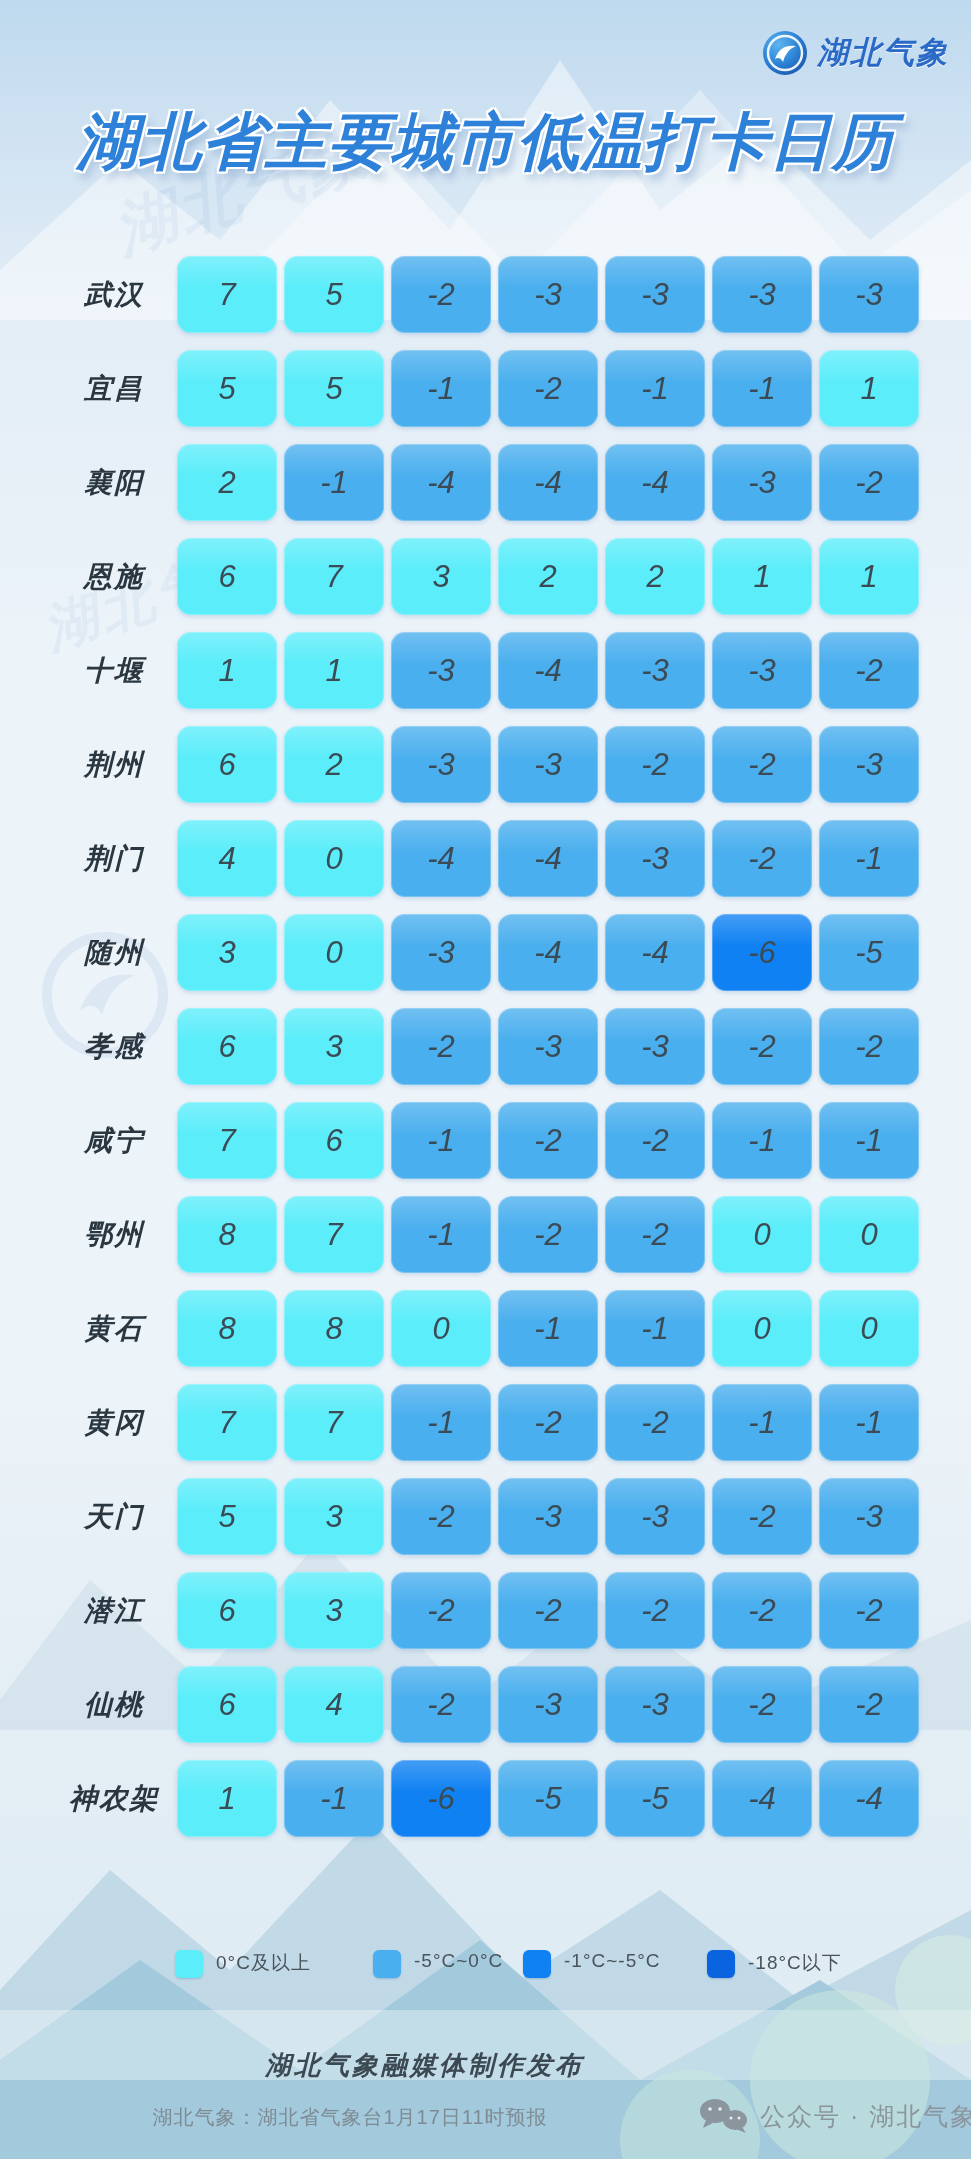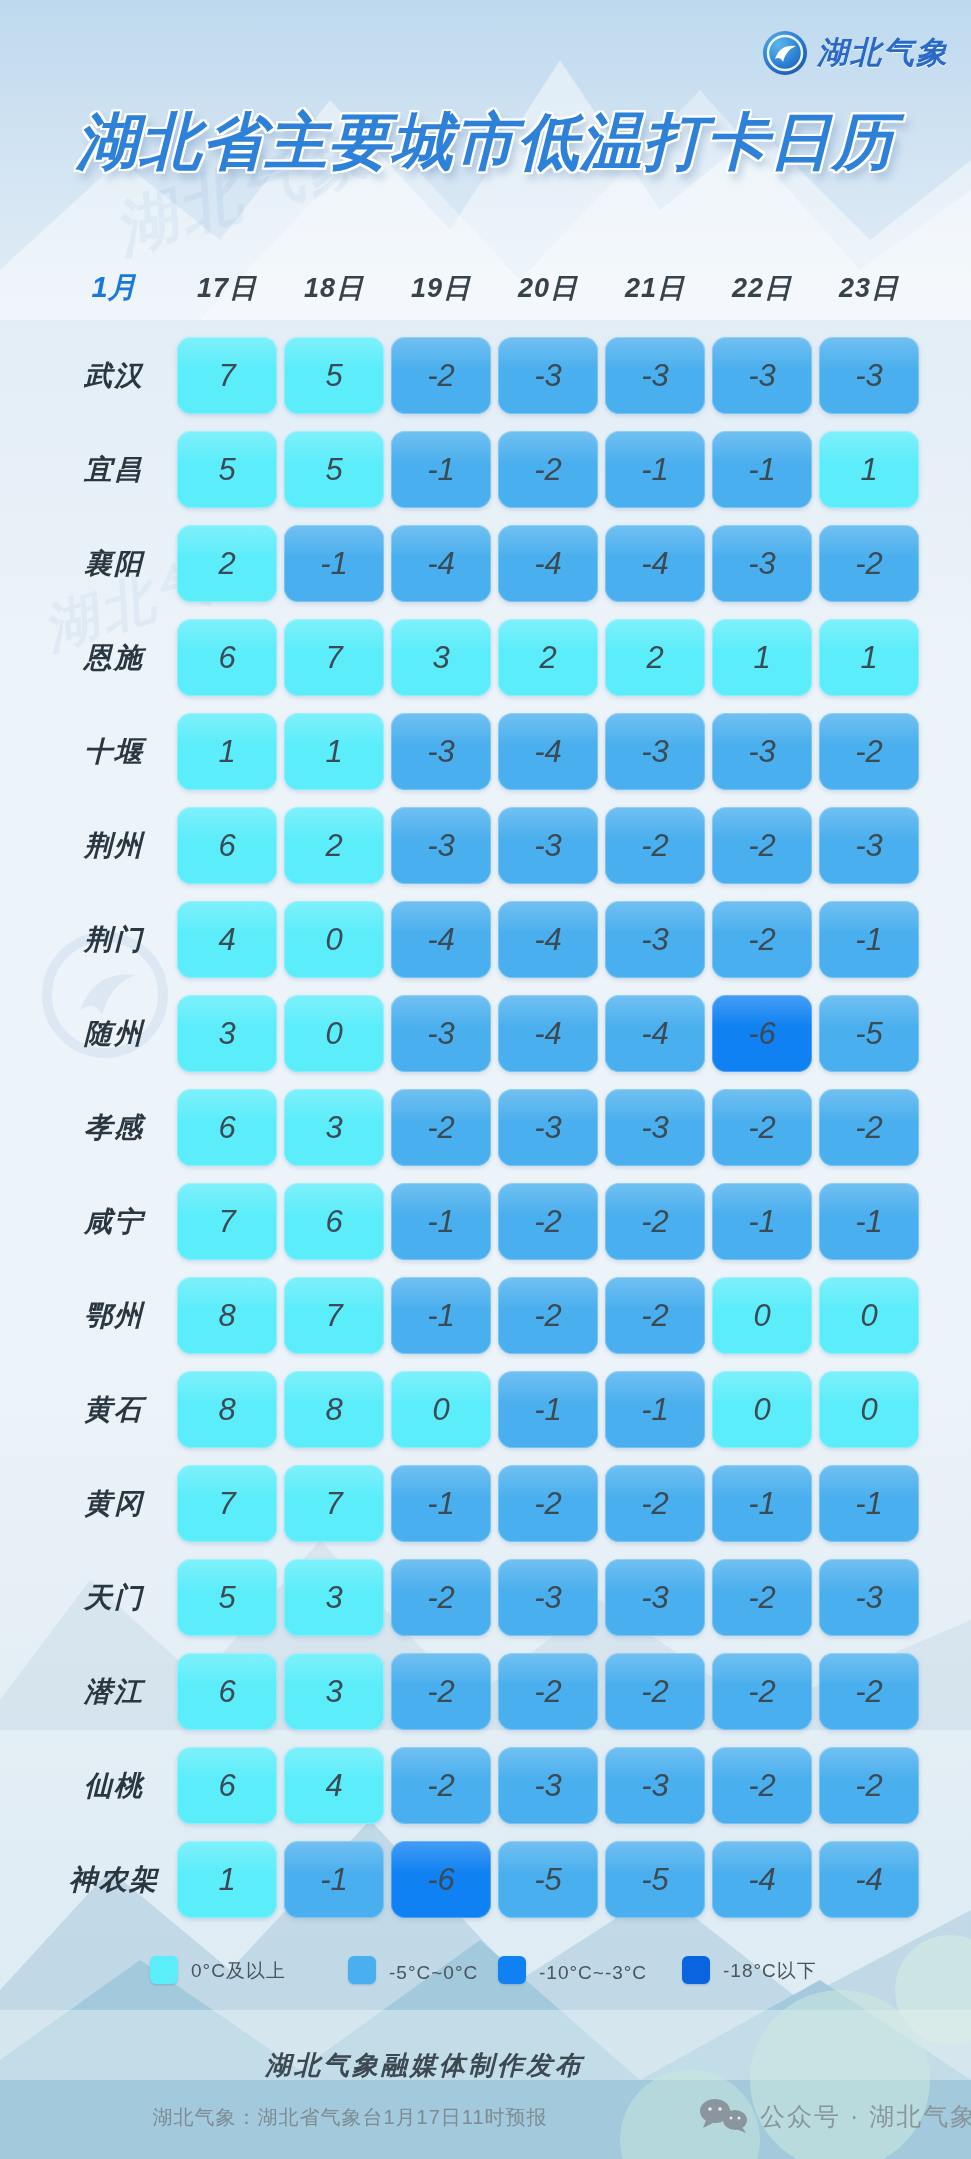"1月" div.trow { html: <div> <div>1月</div> <div>17日</div> <div>18日</div> <div>19日</div> <div>20日</div> <div>21日</div> <div>22日</div> <div>23日</div> </div> -> none }
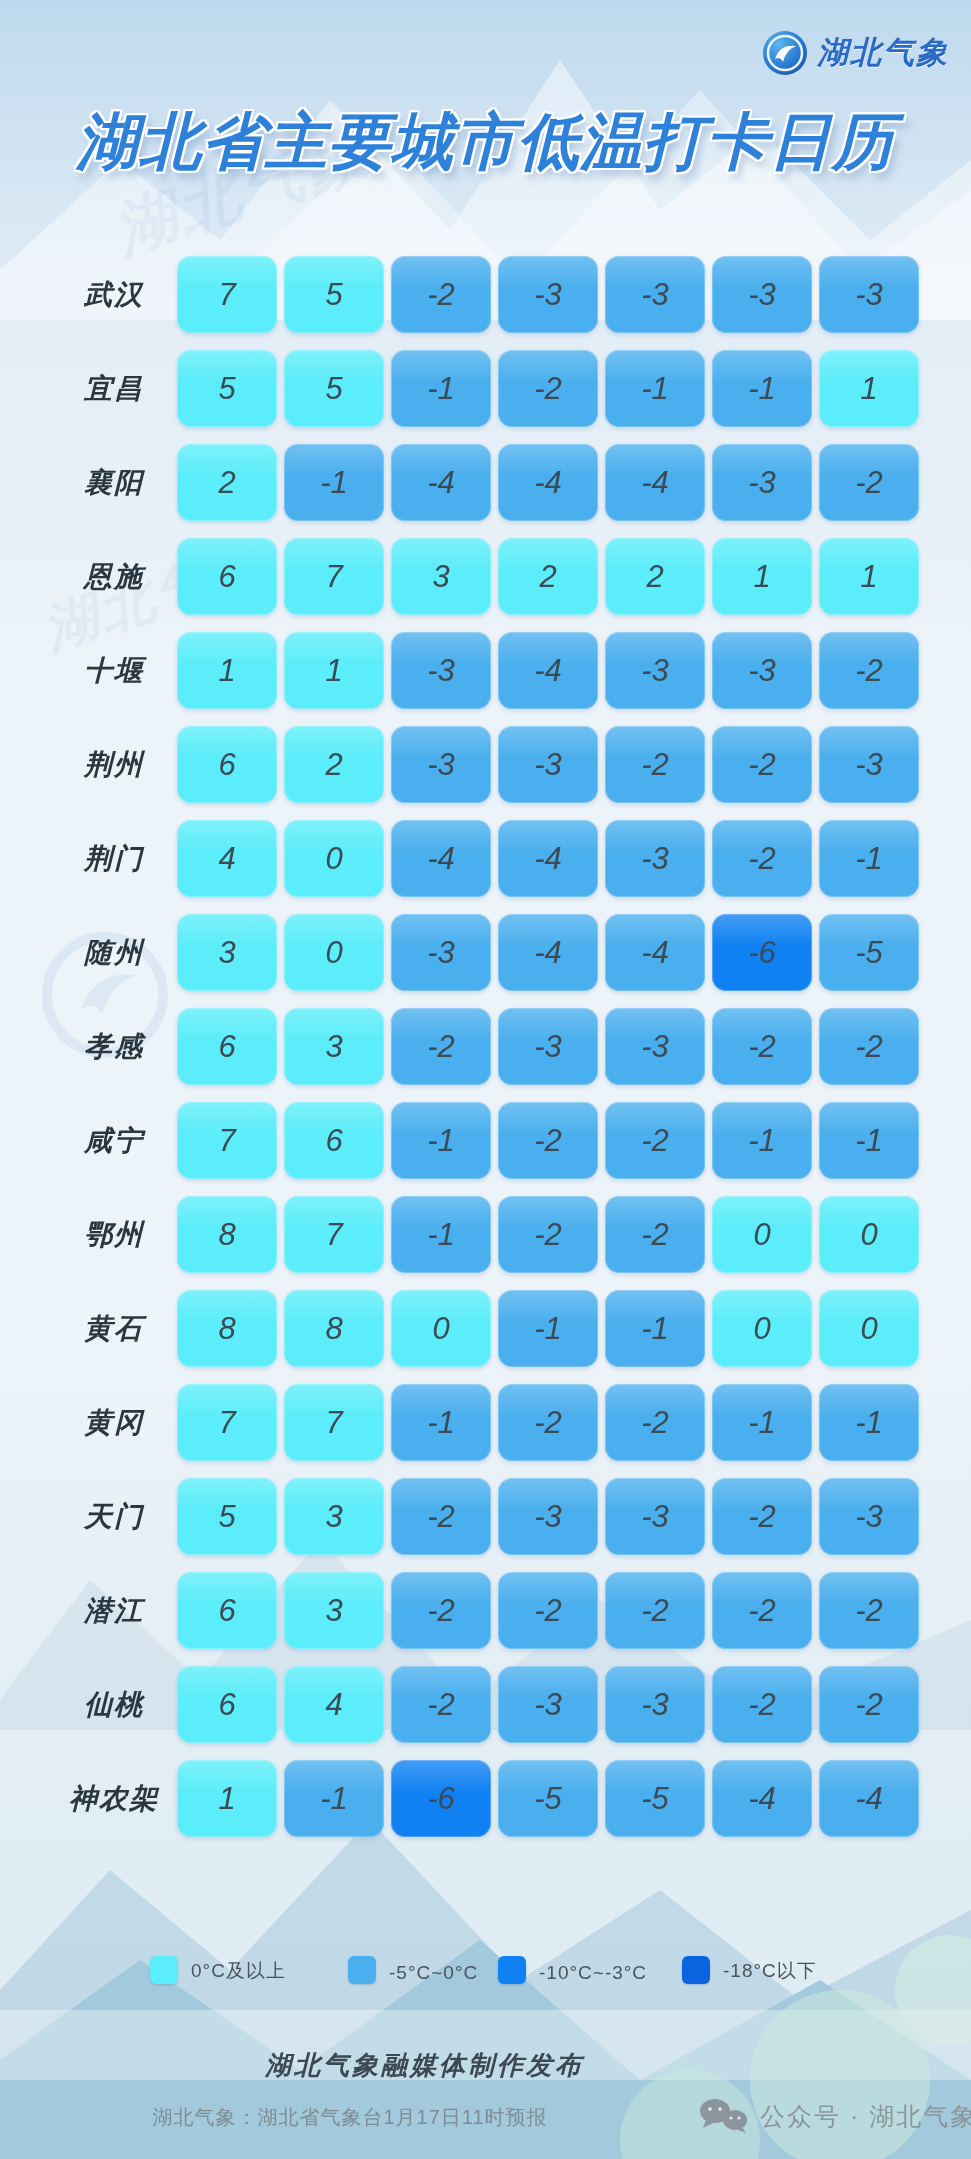"0°C及以上" .legend-item { align-items: flex-end -> flex-start; margin-left: none -> 25px }
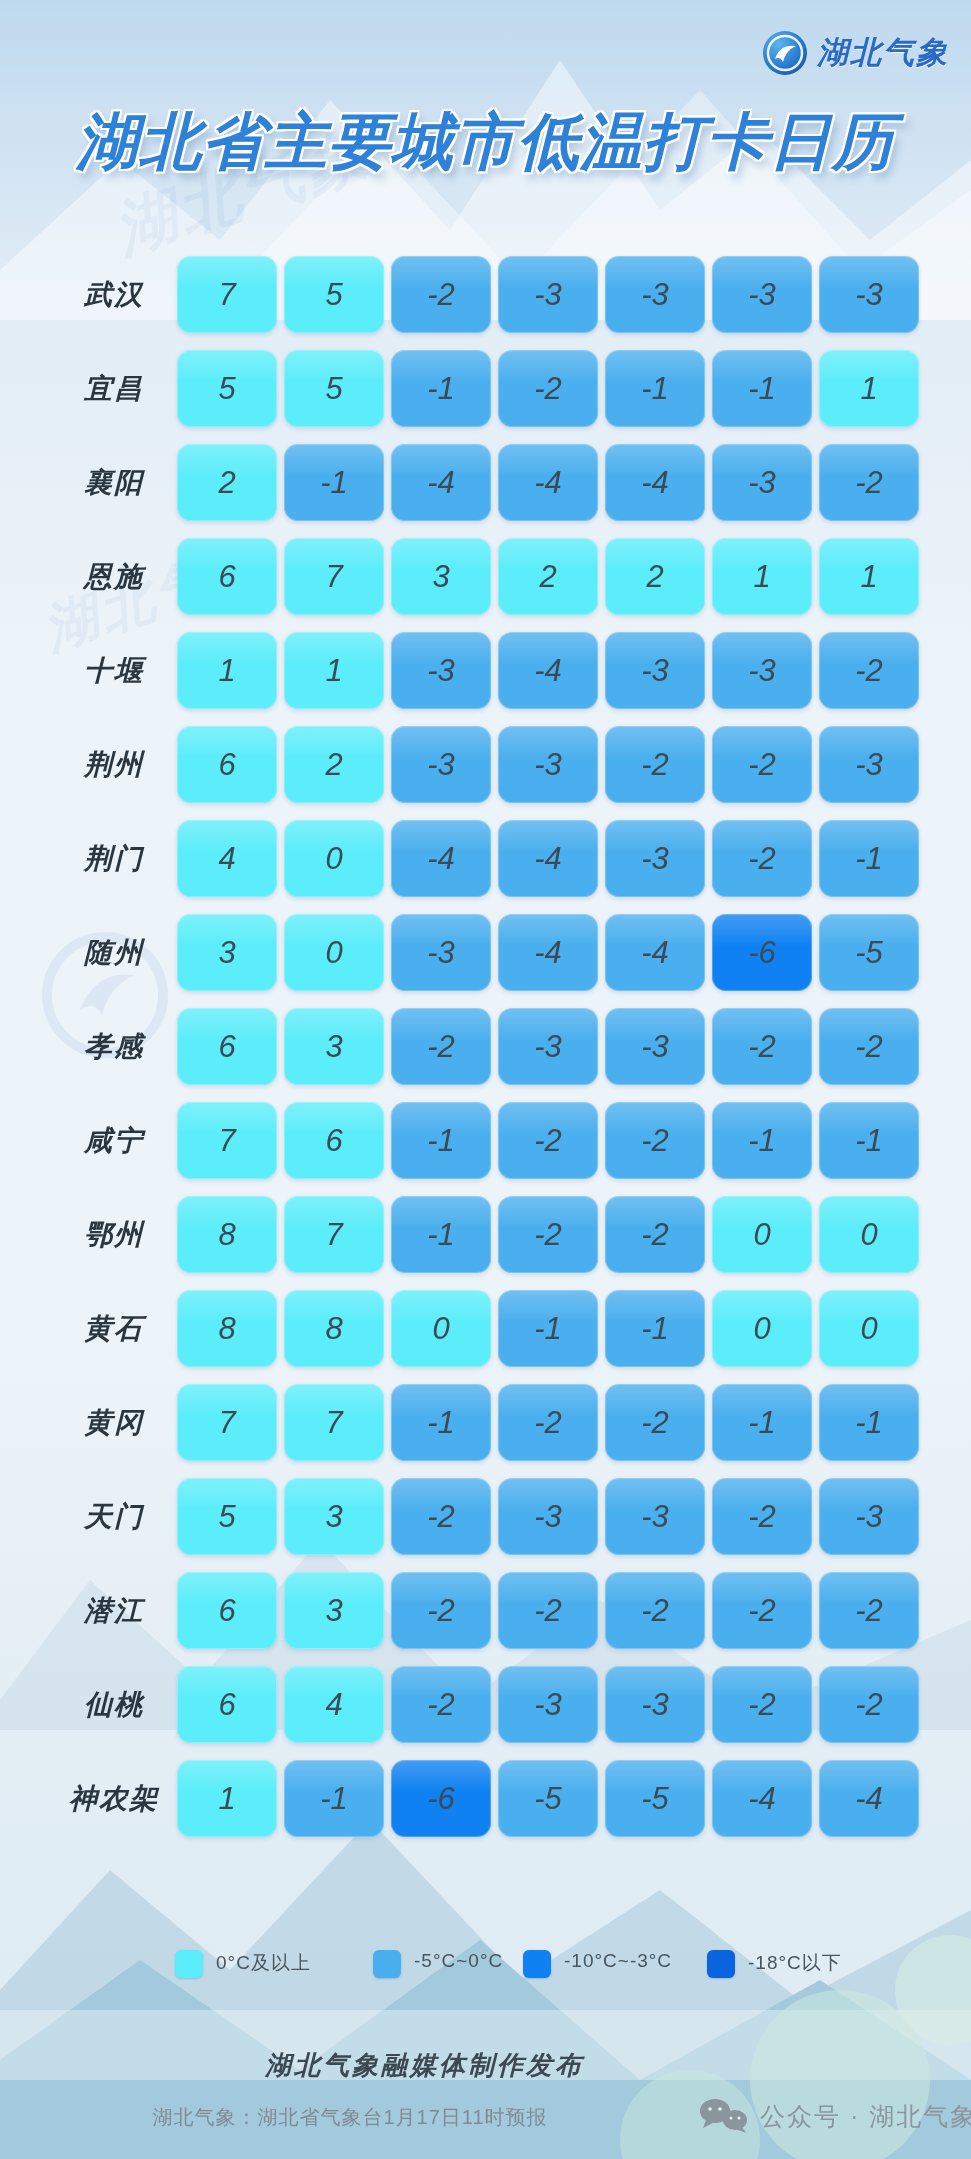"-10°C~-3°C" span.legend-label { text: -10°C~-3 -> -1°C~-5 }
